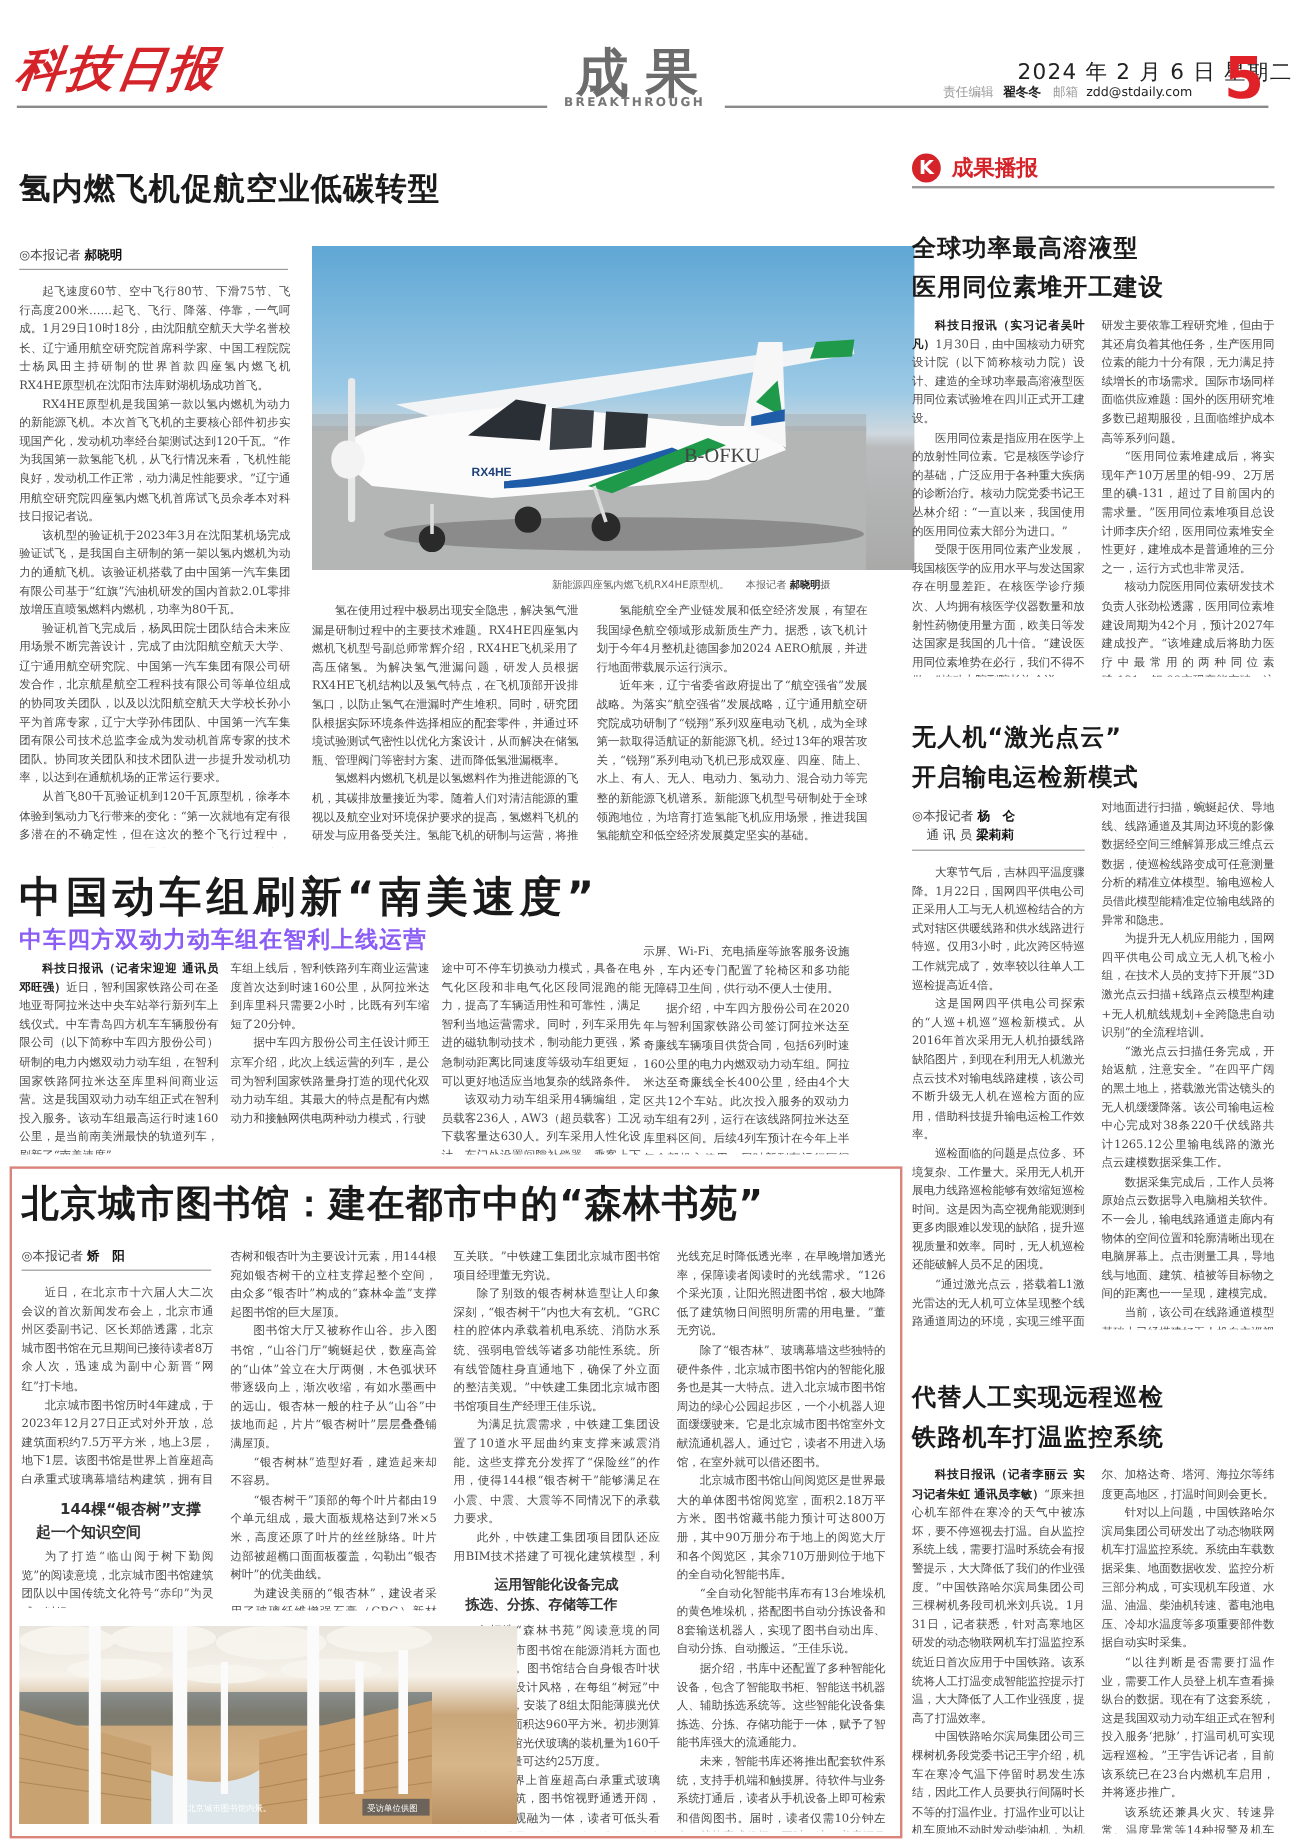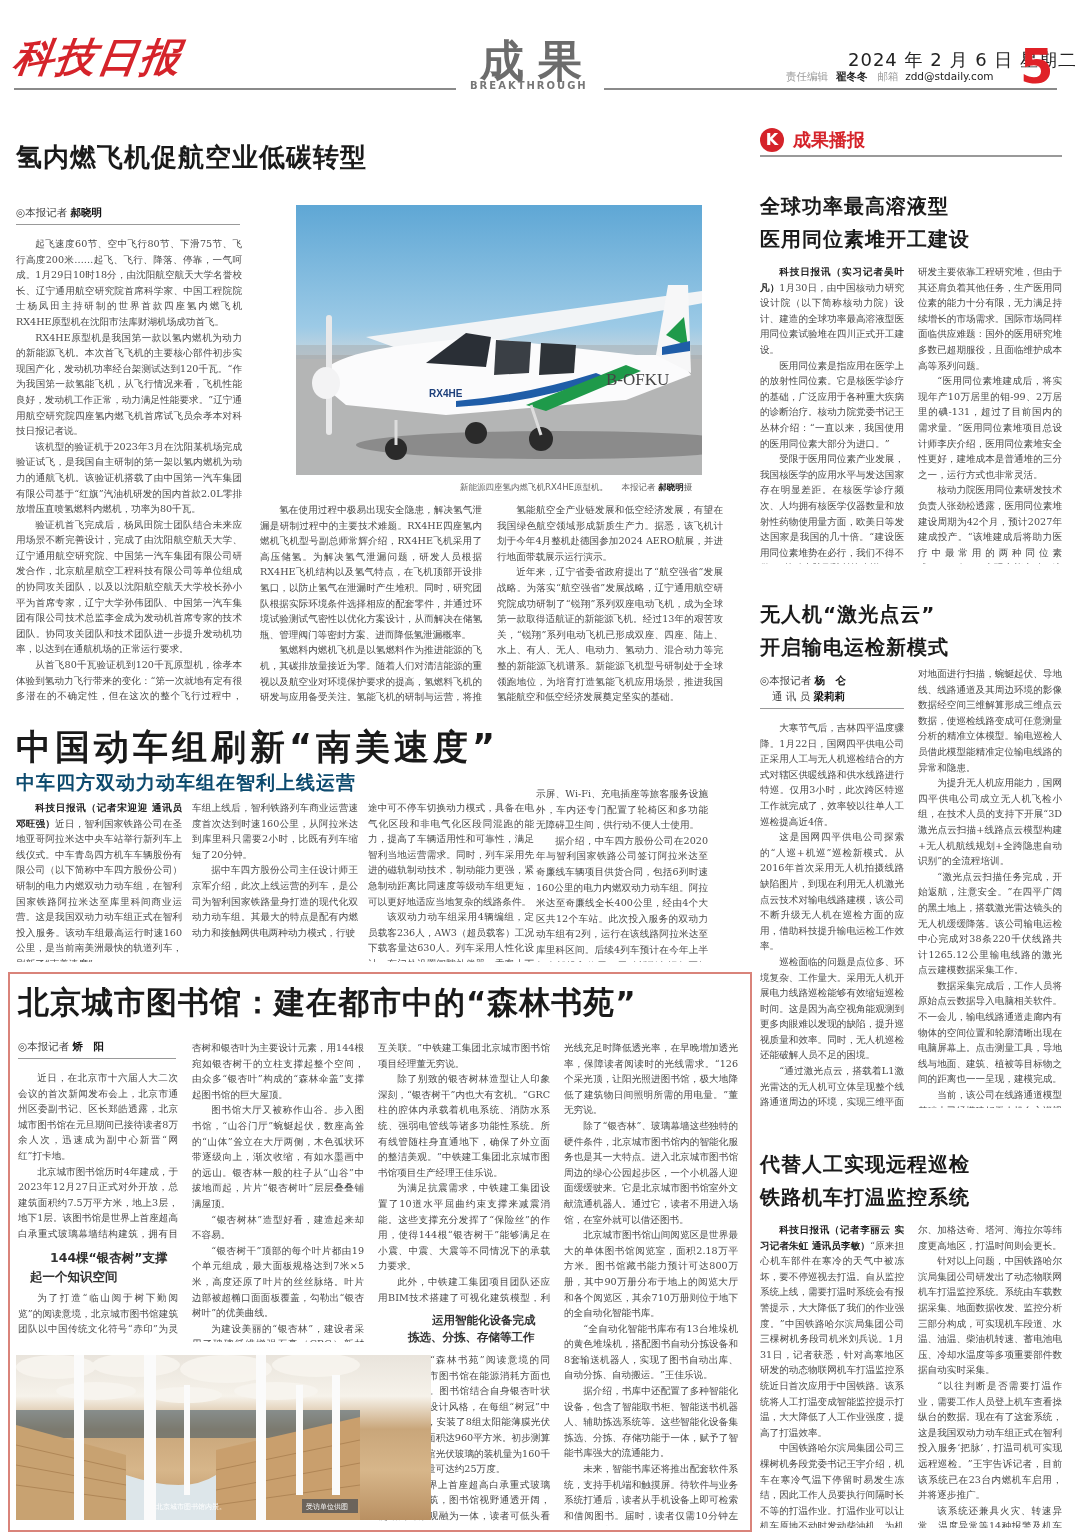"B-OFKU" .photo-plane { margin-left: 36px -> none; width: 406px -> 502px }
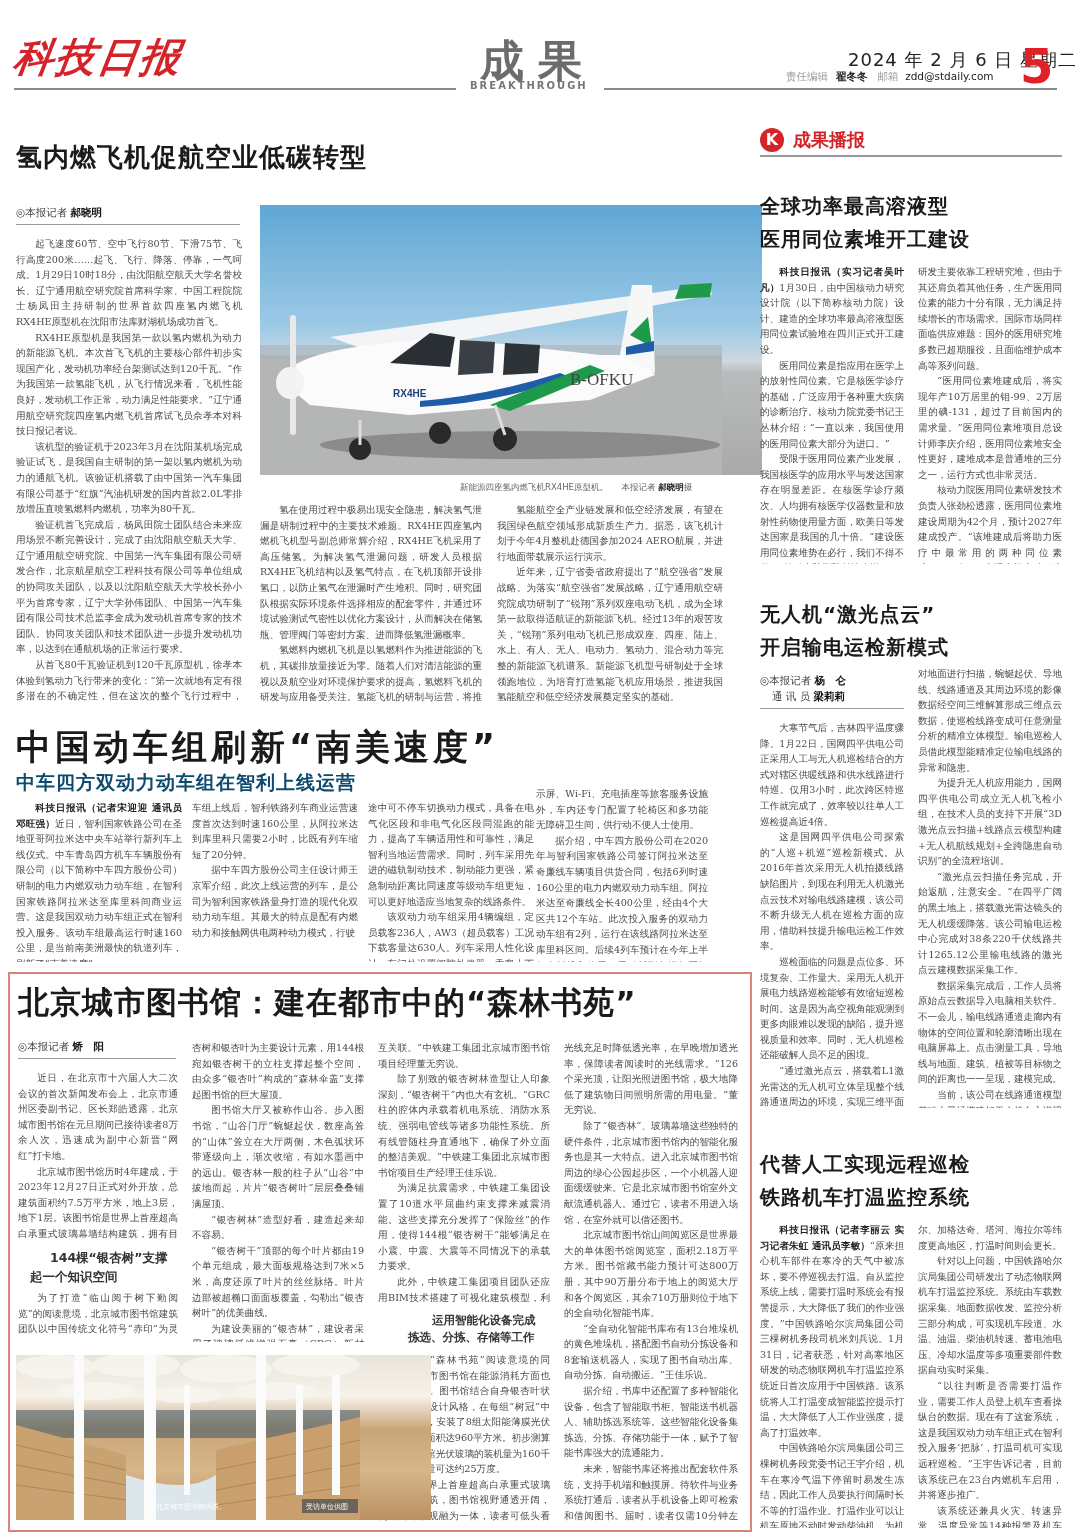"中车四方双动力动车组在智利上线运营" div.abs { color: #0c4a6e -> #8b5cf6 }
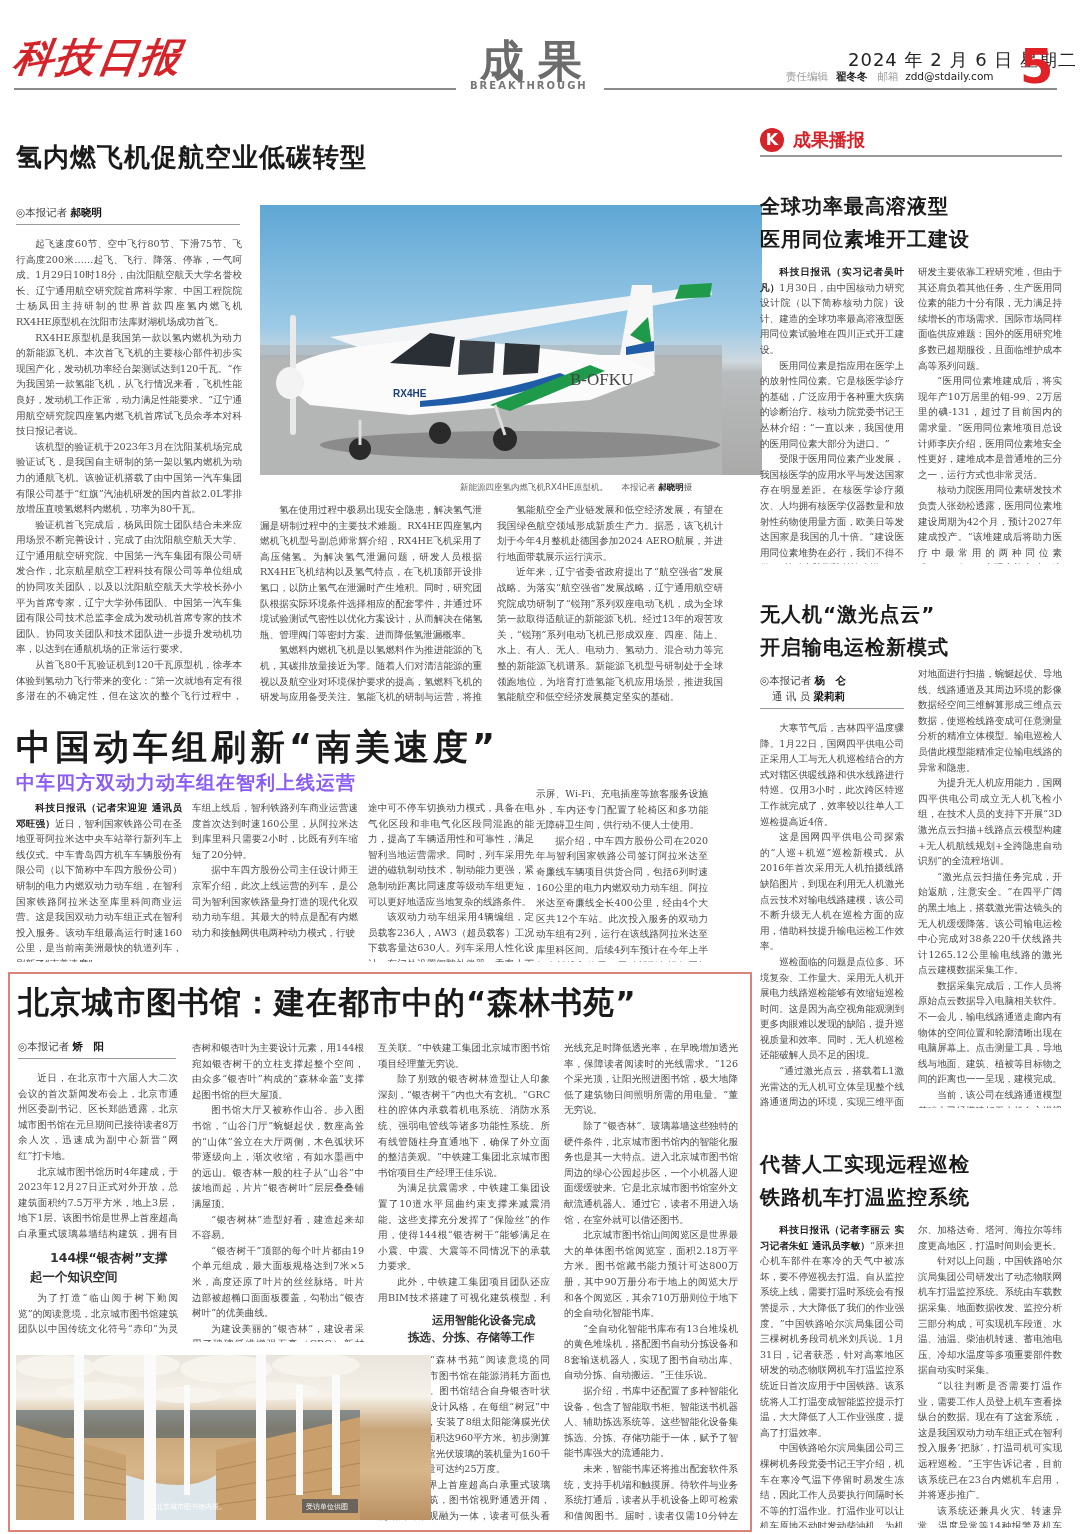"运用智能化设备完成" div.abs { left: 408px -> 388px }
